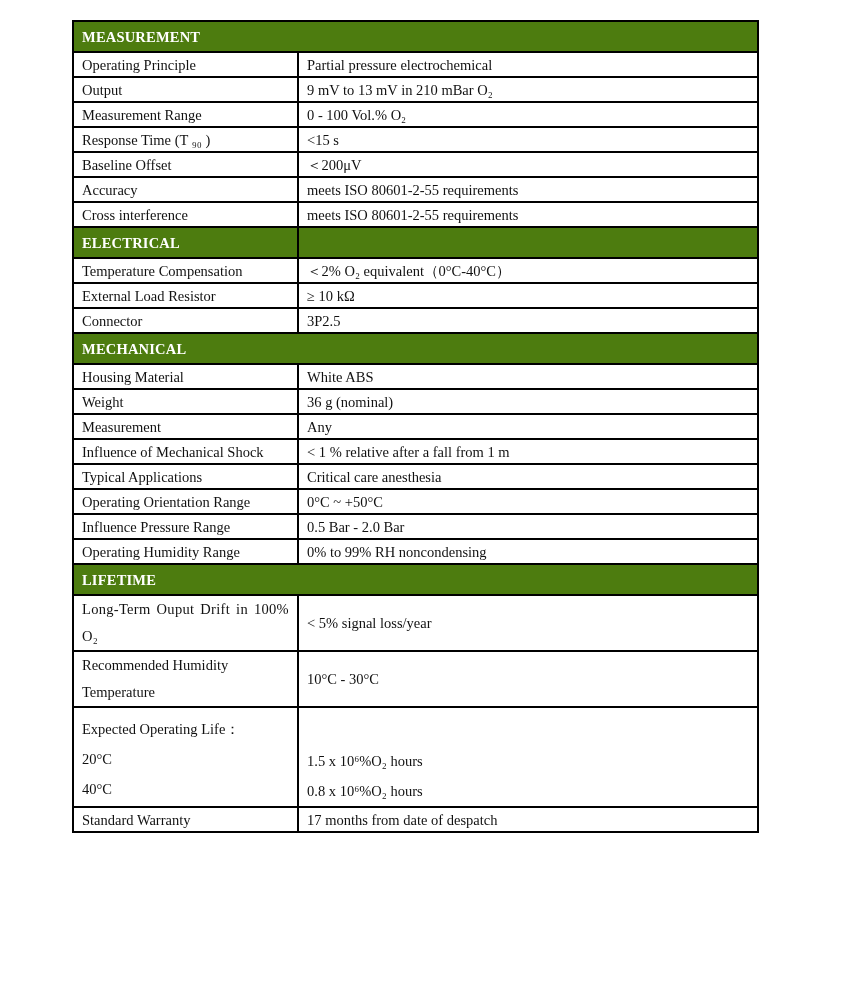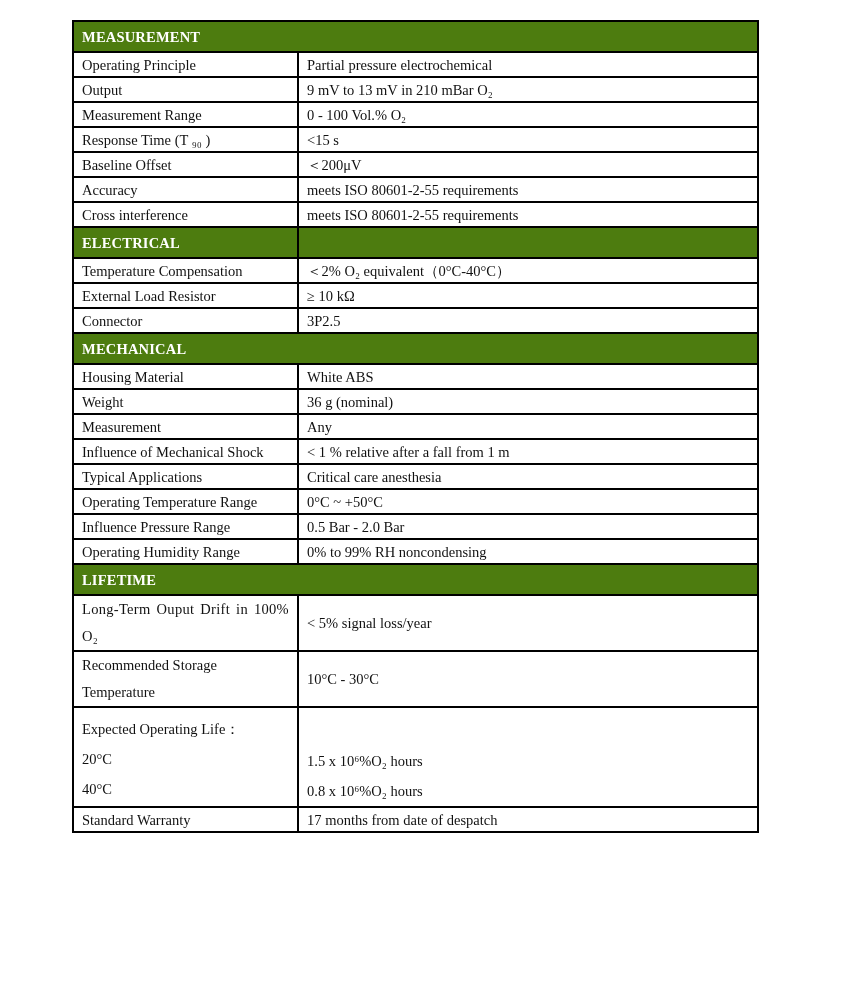"Operating Temperature Range" td.label { text: Temperature -> Orientation }
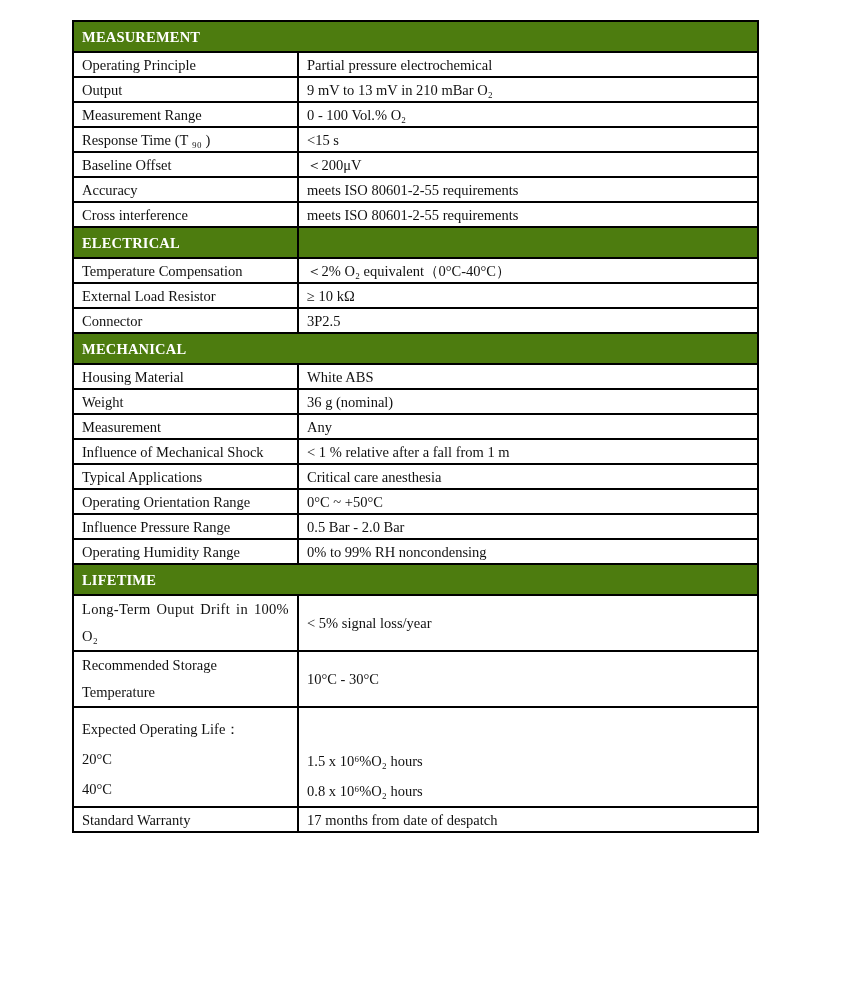"Recommended Storage Temperature" td.label { text: Storage -> Humidity }
